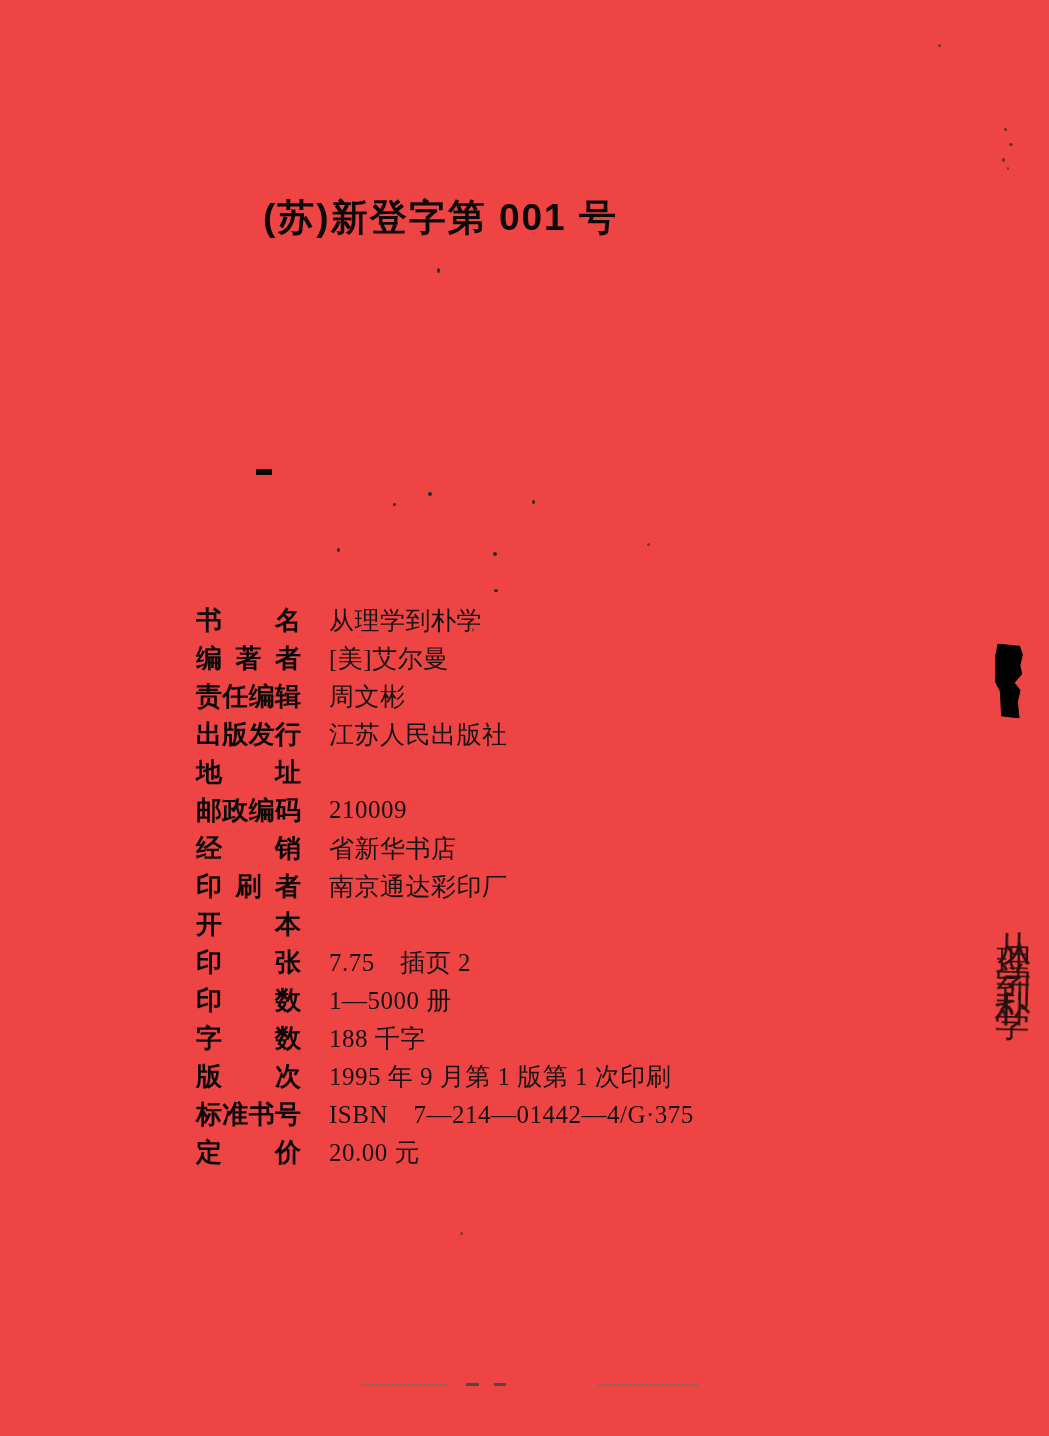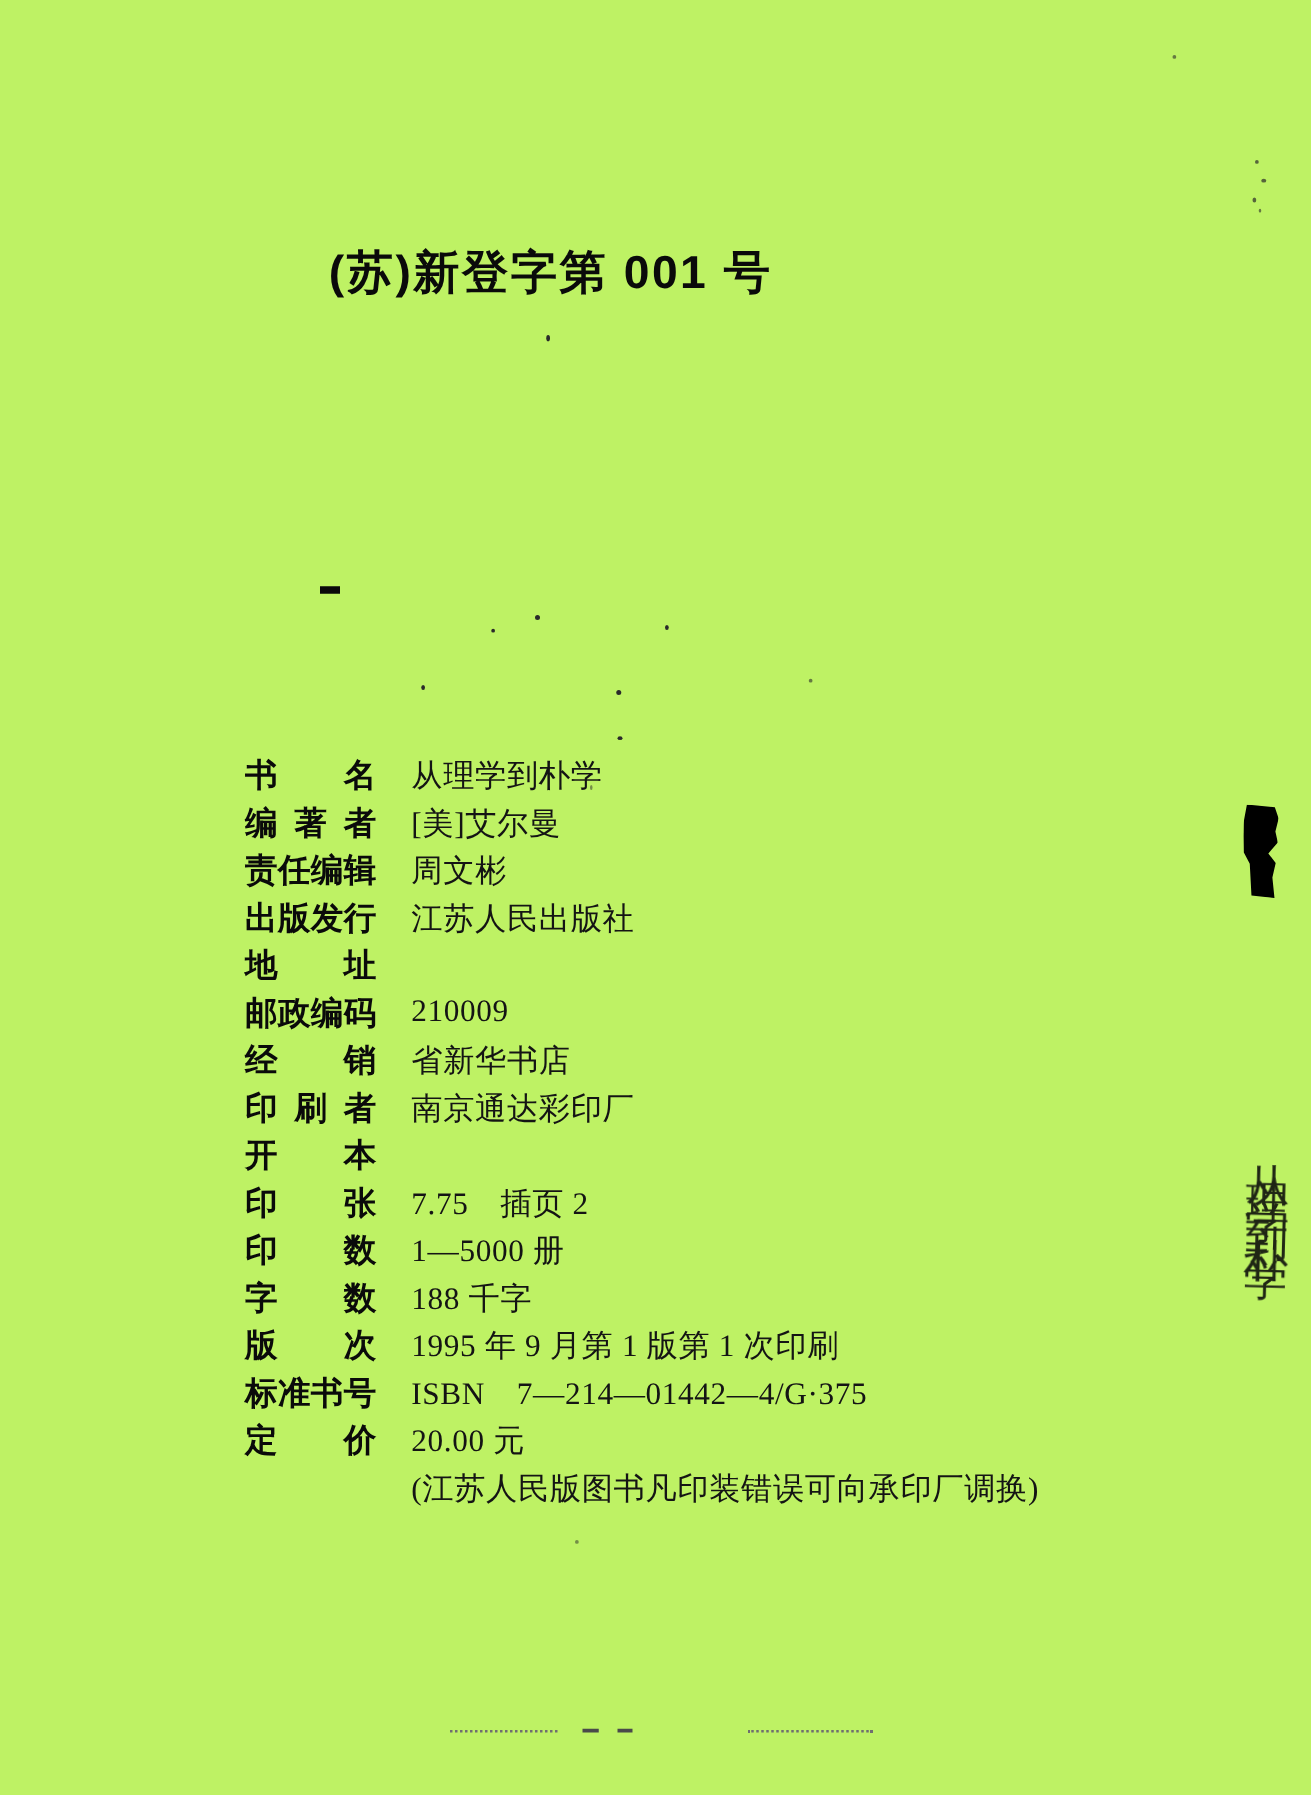"(苏)新登字第 001 号" .page { background: #bef264 -> #ef4444 }
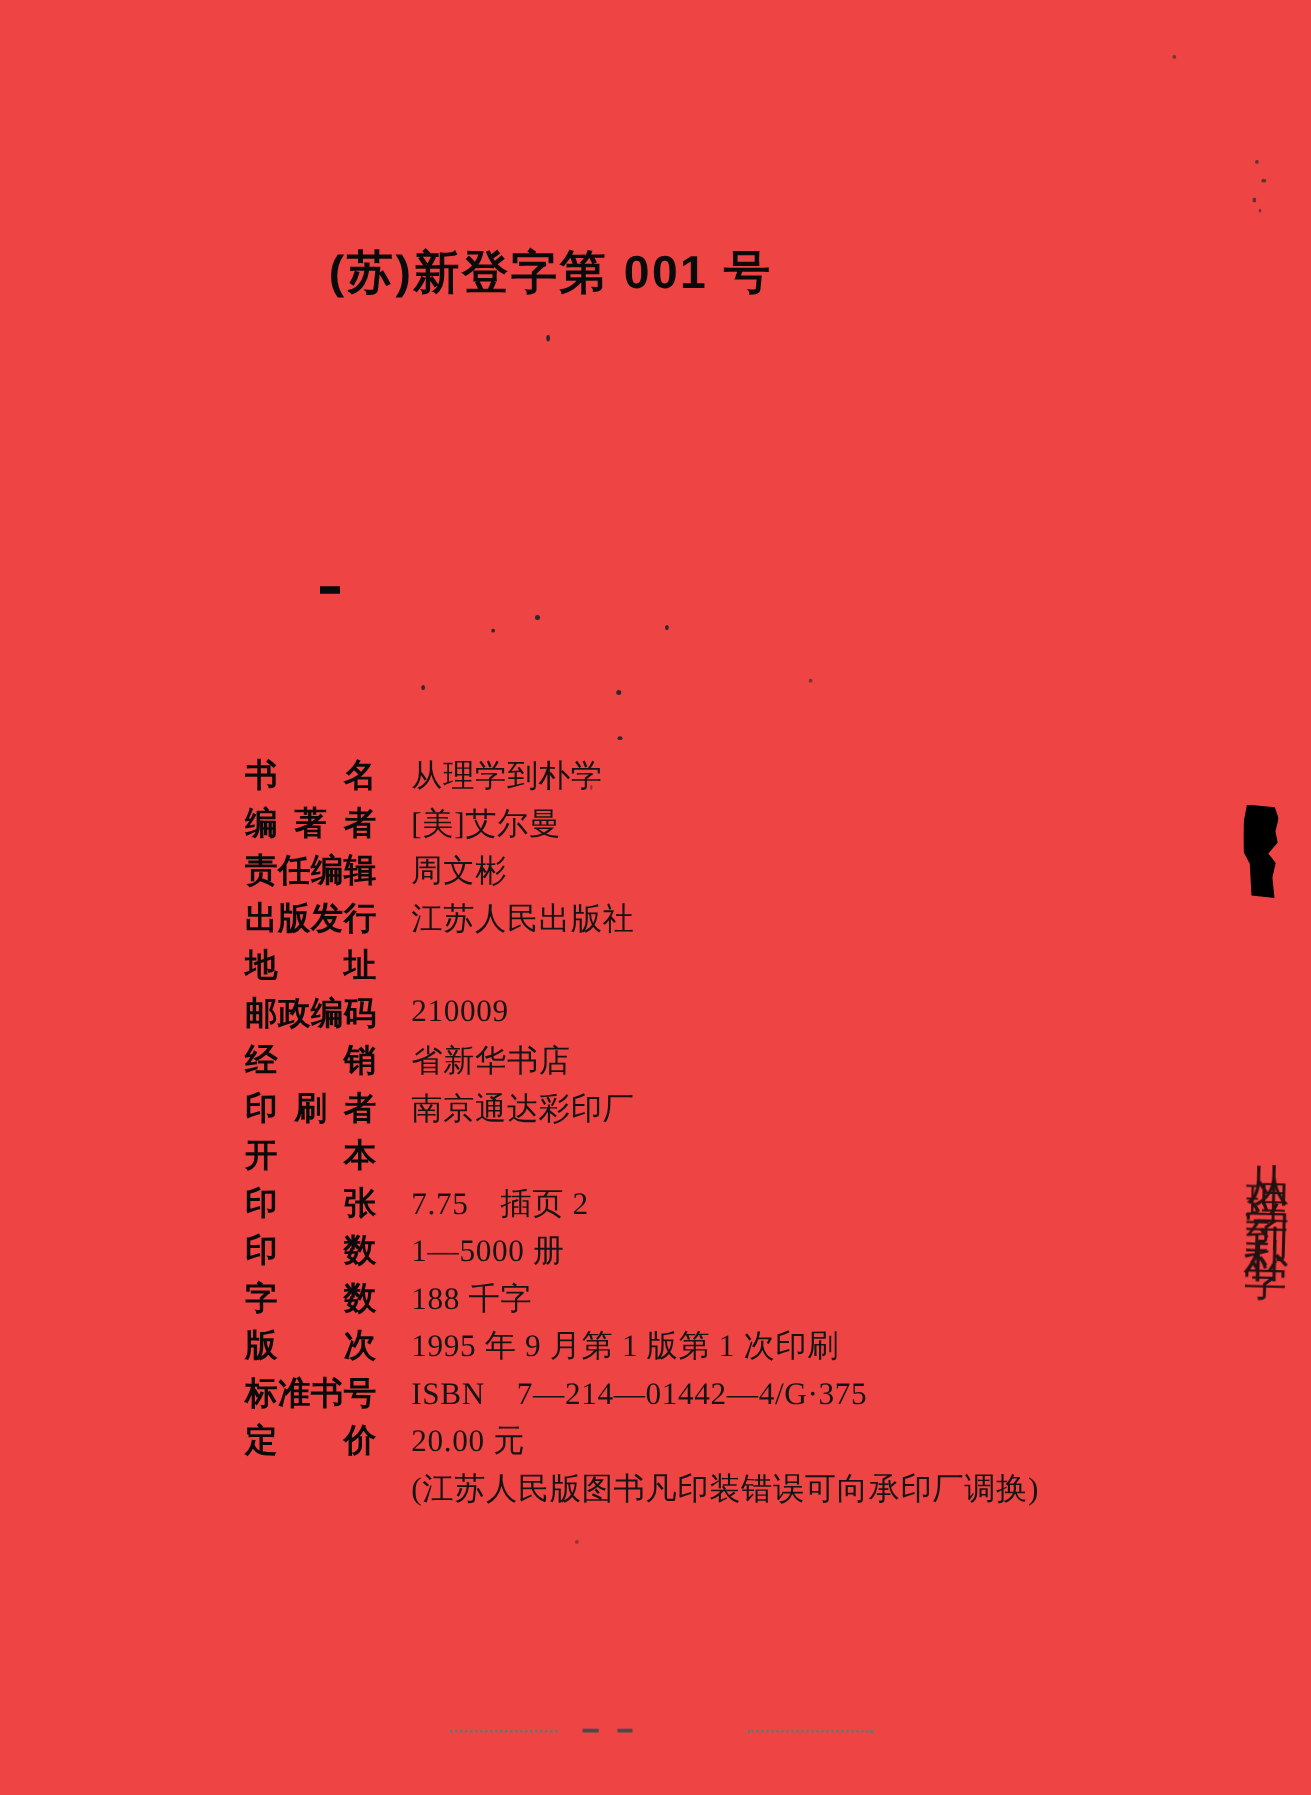"(江苏人民版图书凡印装错误可向承印厂调换)" div.colophon-row { html: <div> <div></div> <div>(江苏人民版图书凡印装错误可向承印厂调换)</div> </div> -> none }
